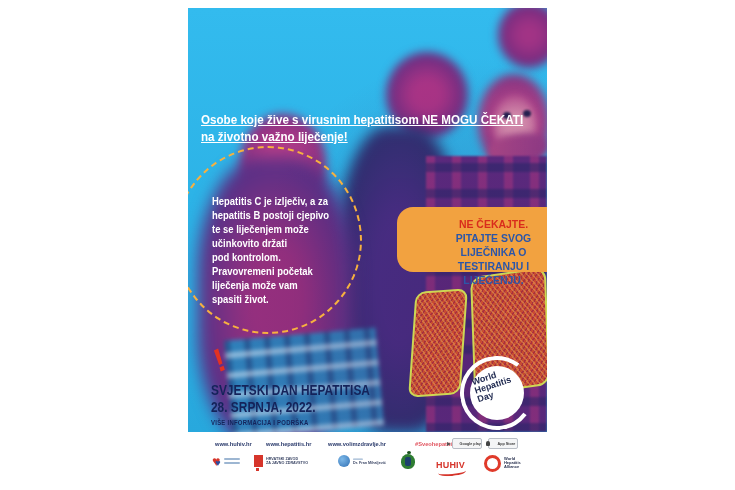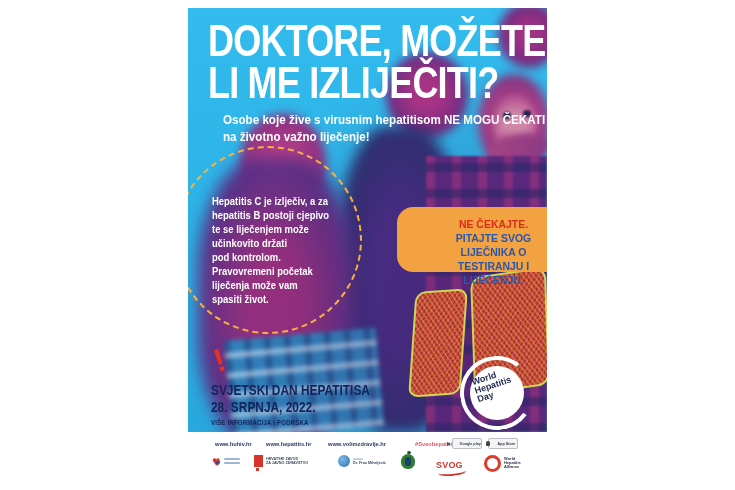"DOKTORE, MOŽETE" div.title { html: <div> <span>DOKTORE, MOŽETE</span> <span>LI ME IZLIJEČITI?</span> </div> -> none }
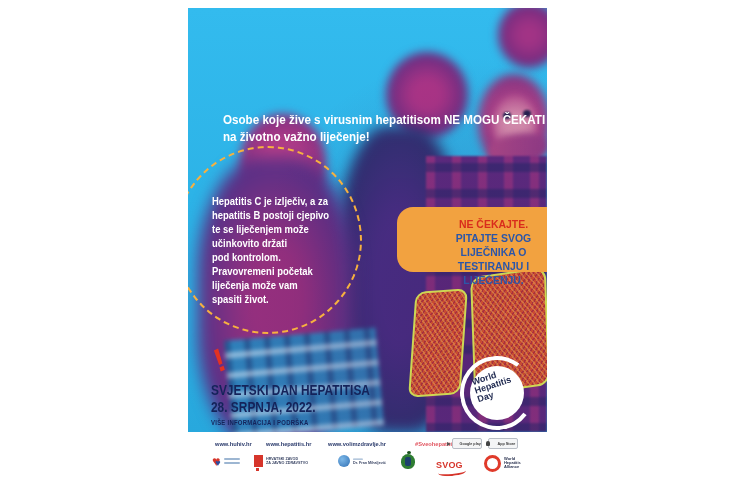"Osobe koje žive s virusnim" .subtitle { left: 35px -> 13px; text-decoration: none -> underline }
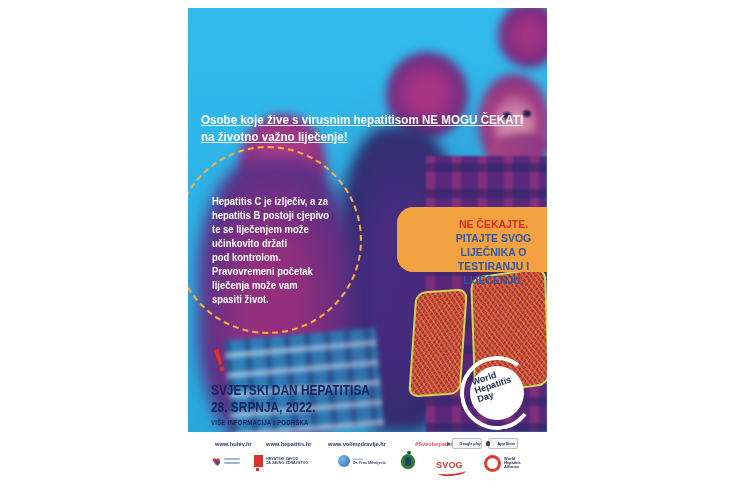"SVOG" span.huhiv-txt { text: SVOG -> HUHIV }
